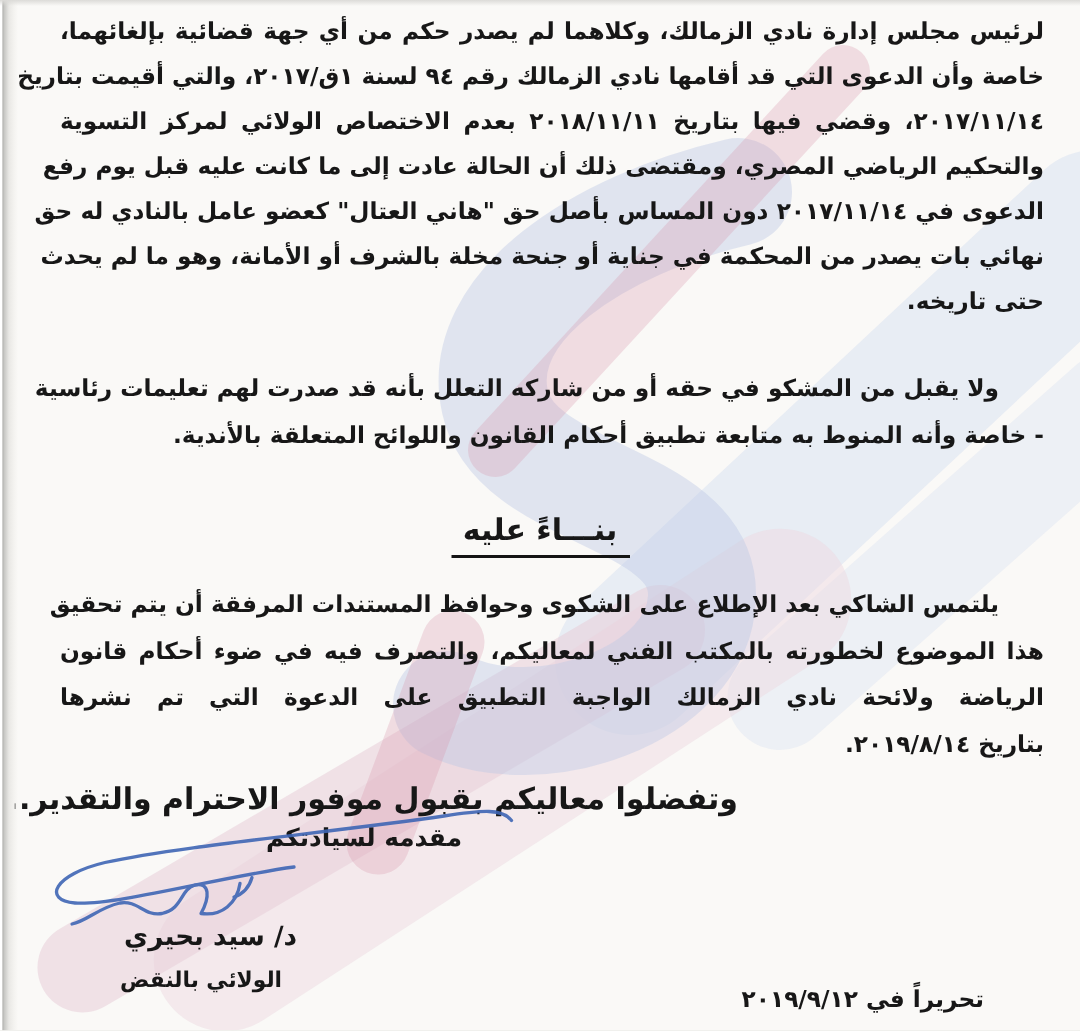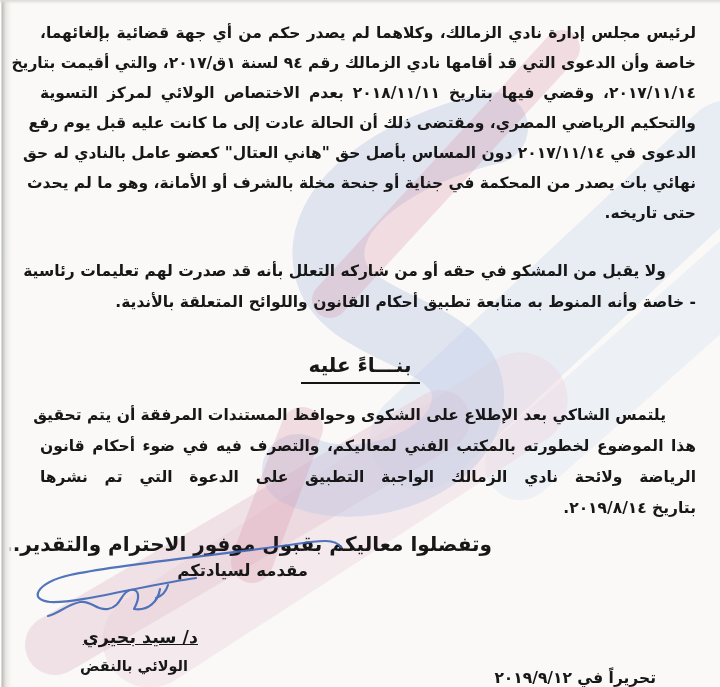"لرئيس مجلس إدارة نادي الزمالك،" .text-layer { margin-top: 12px -> none }
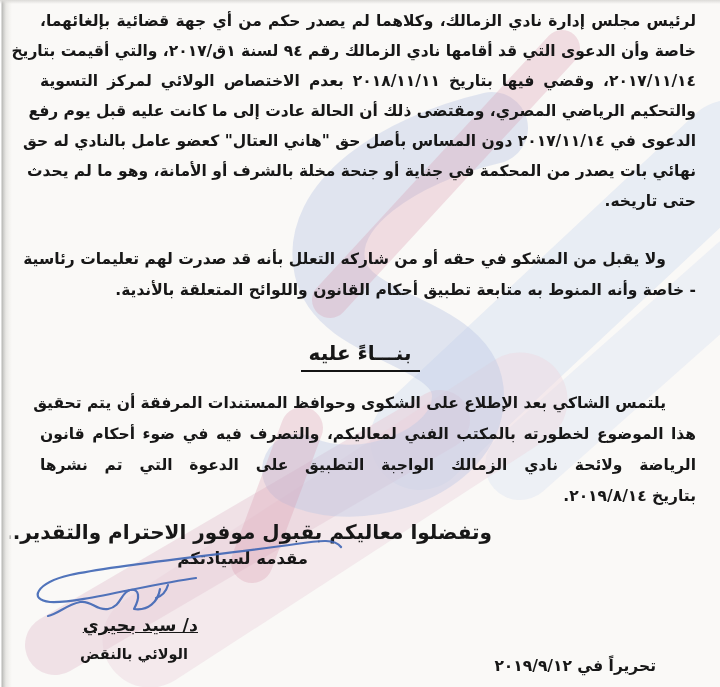"د/ سيد بحيري" .signer-name { text-decoration: underline -> none }
